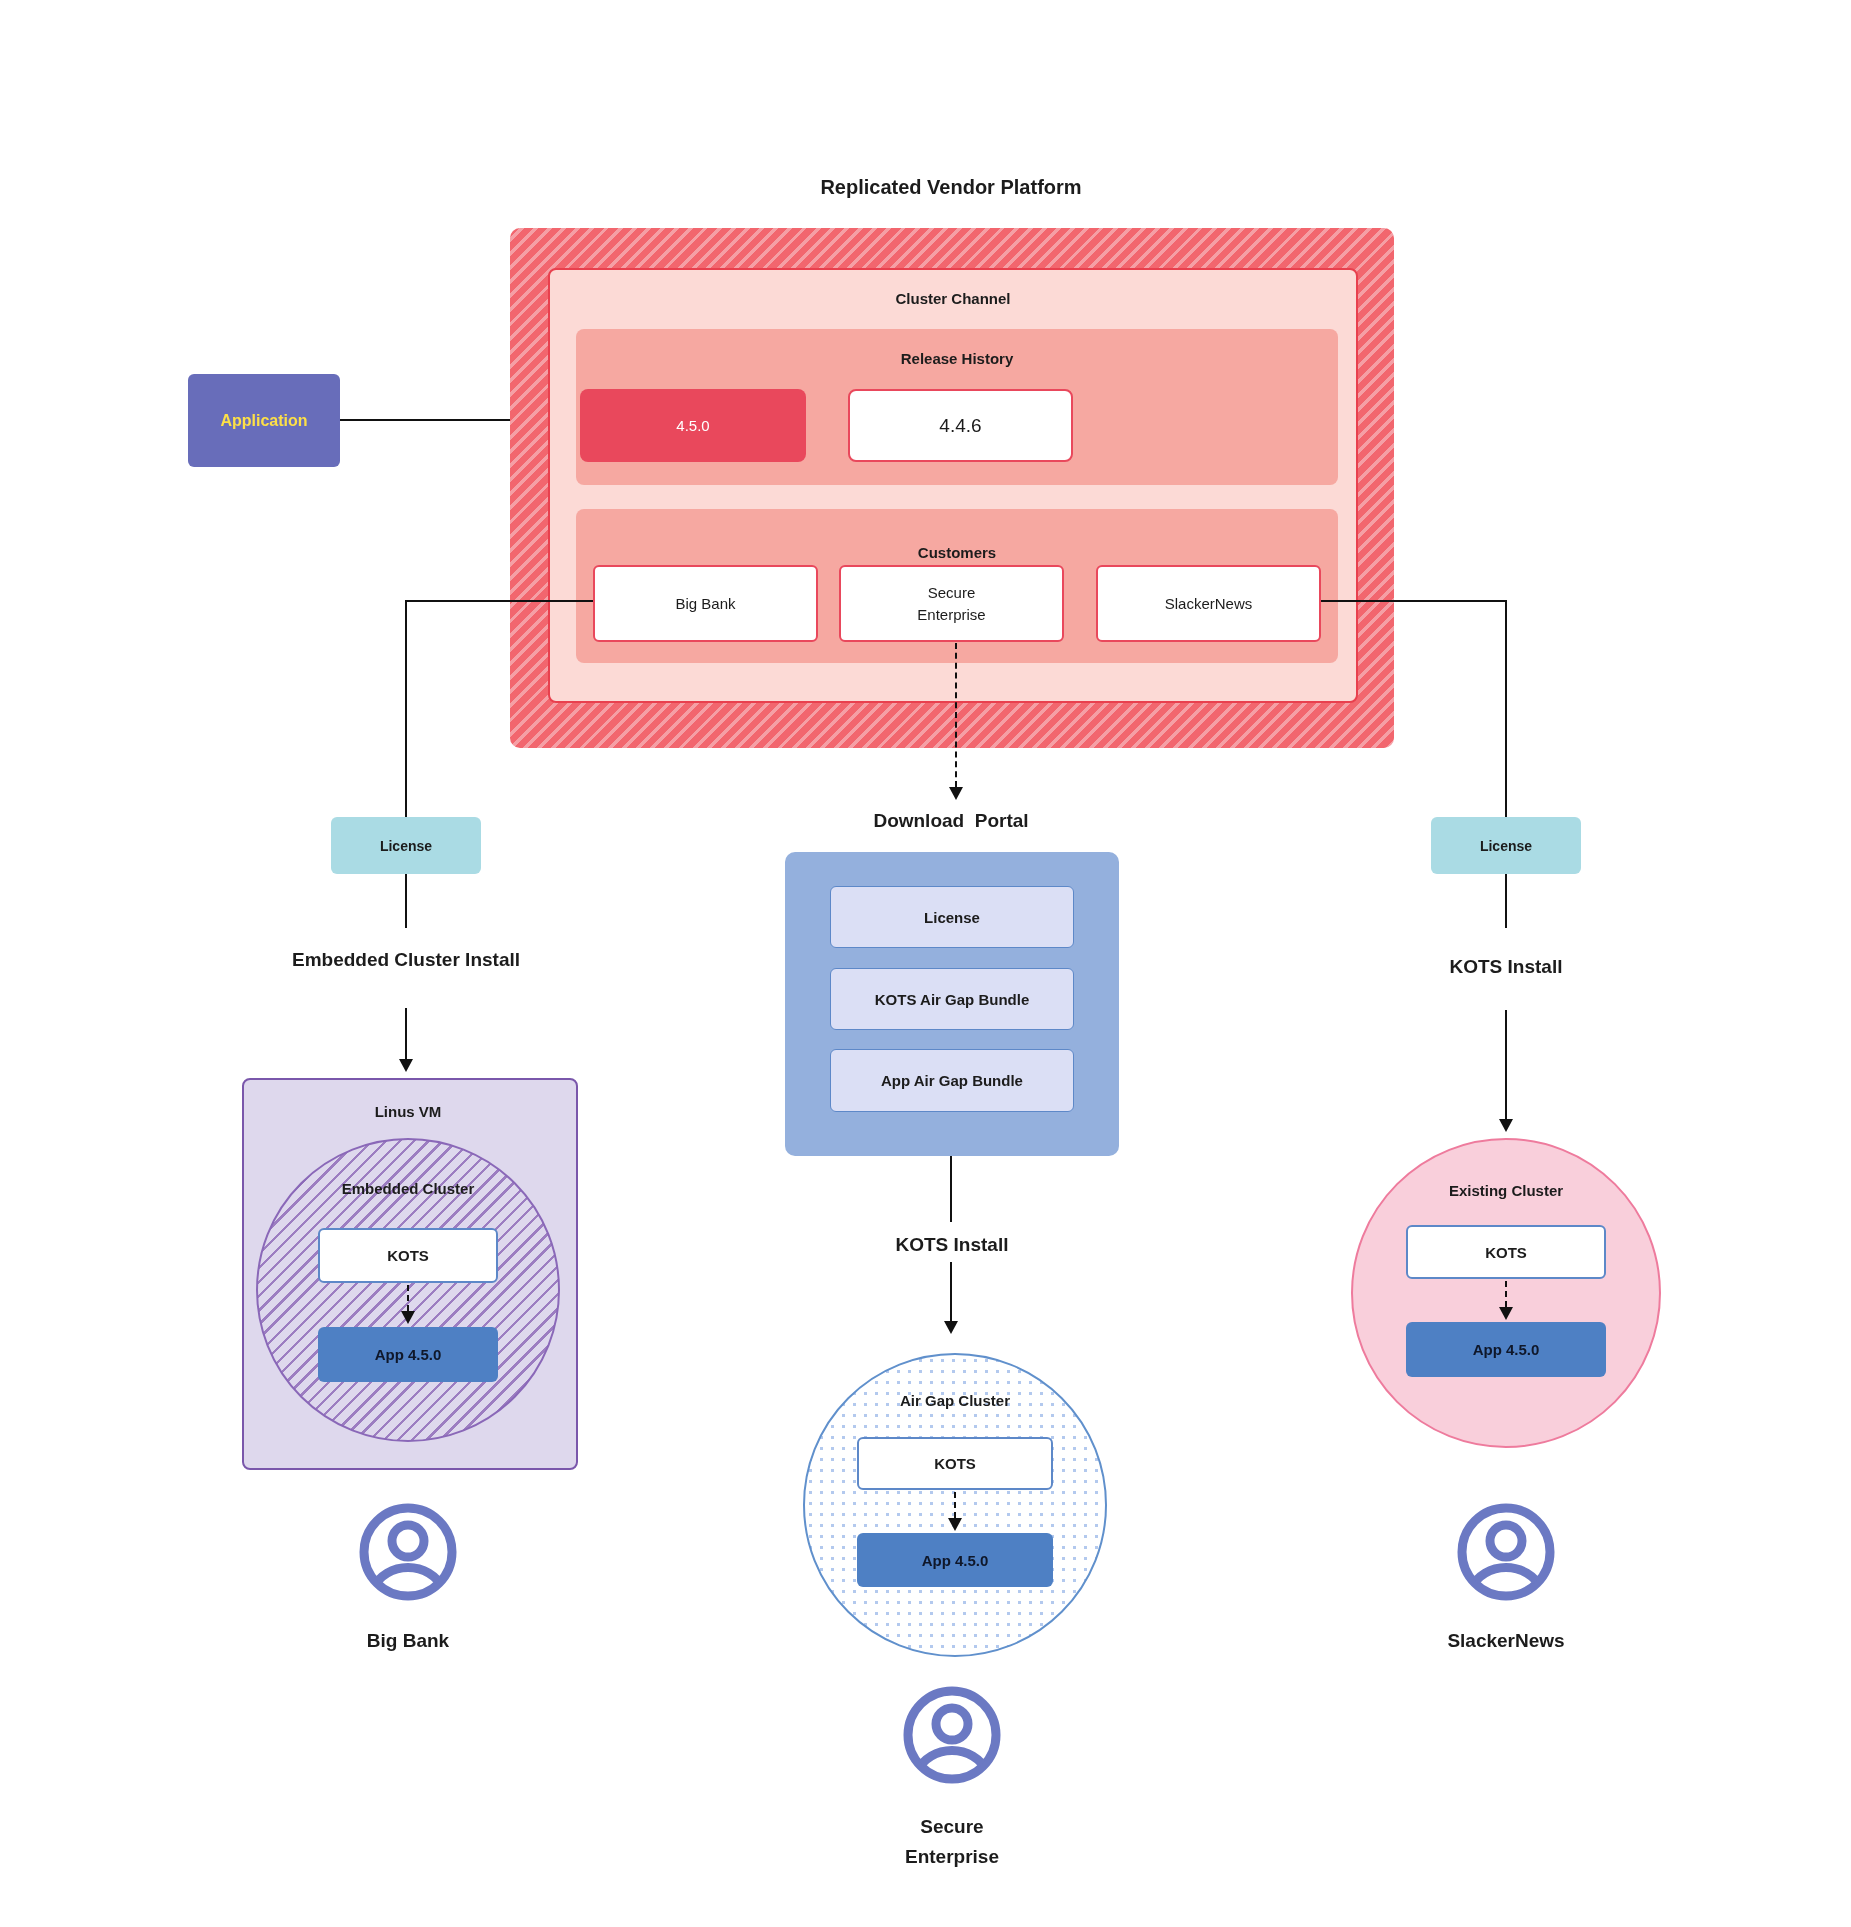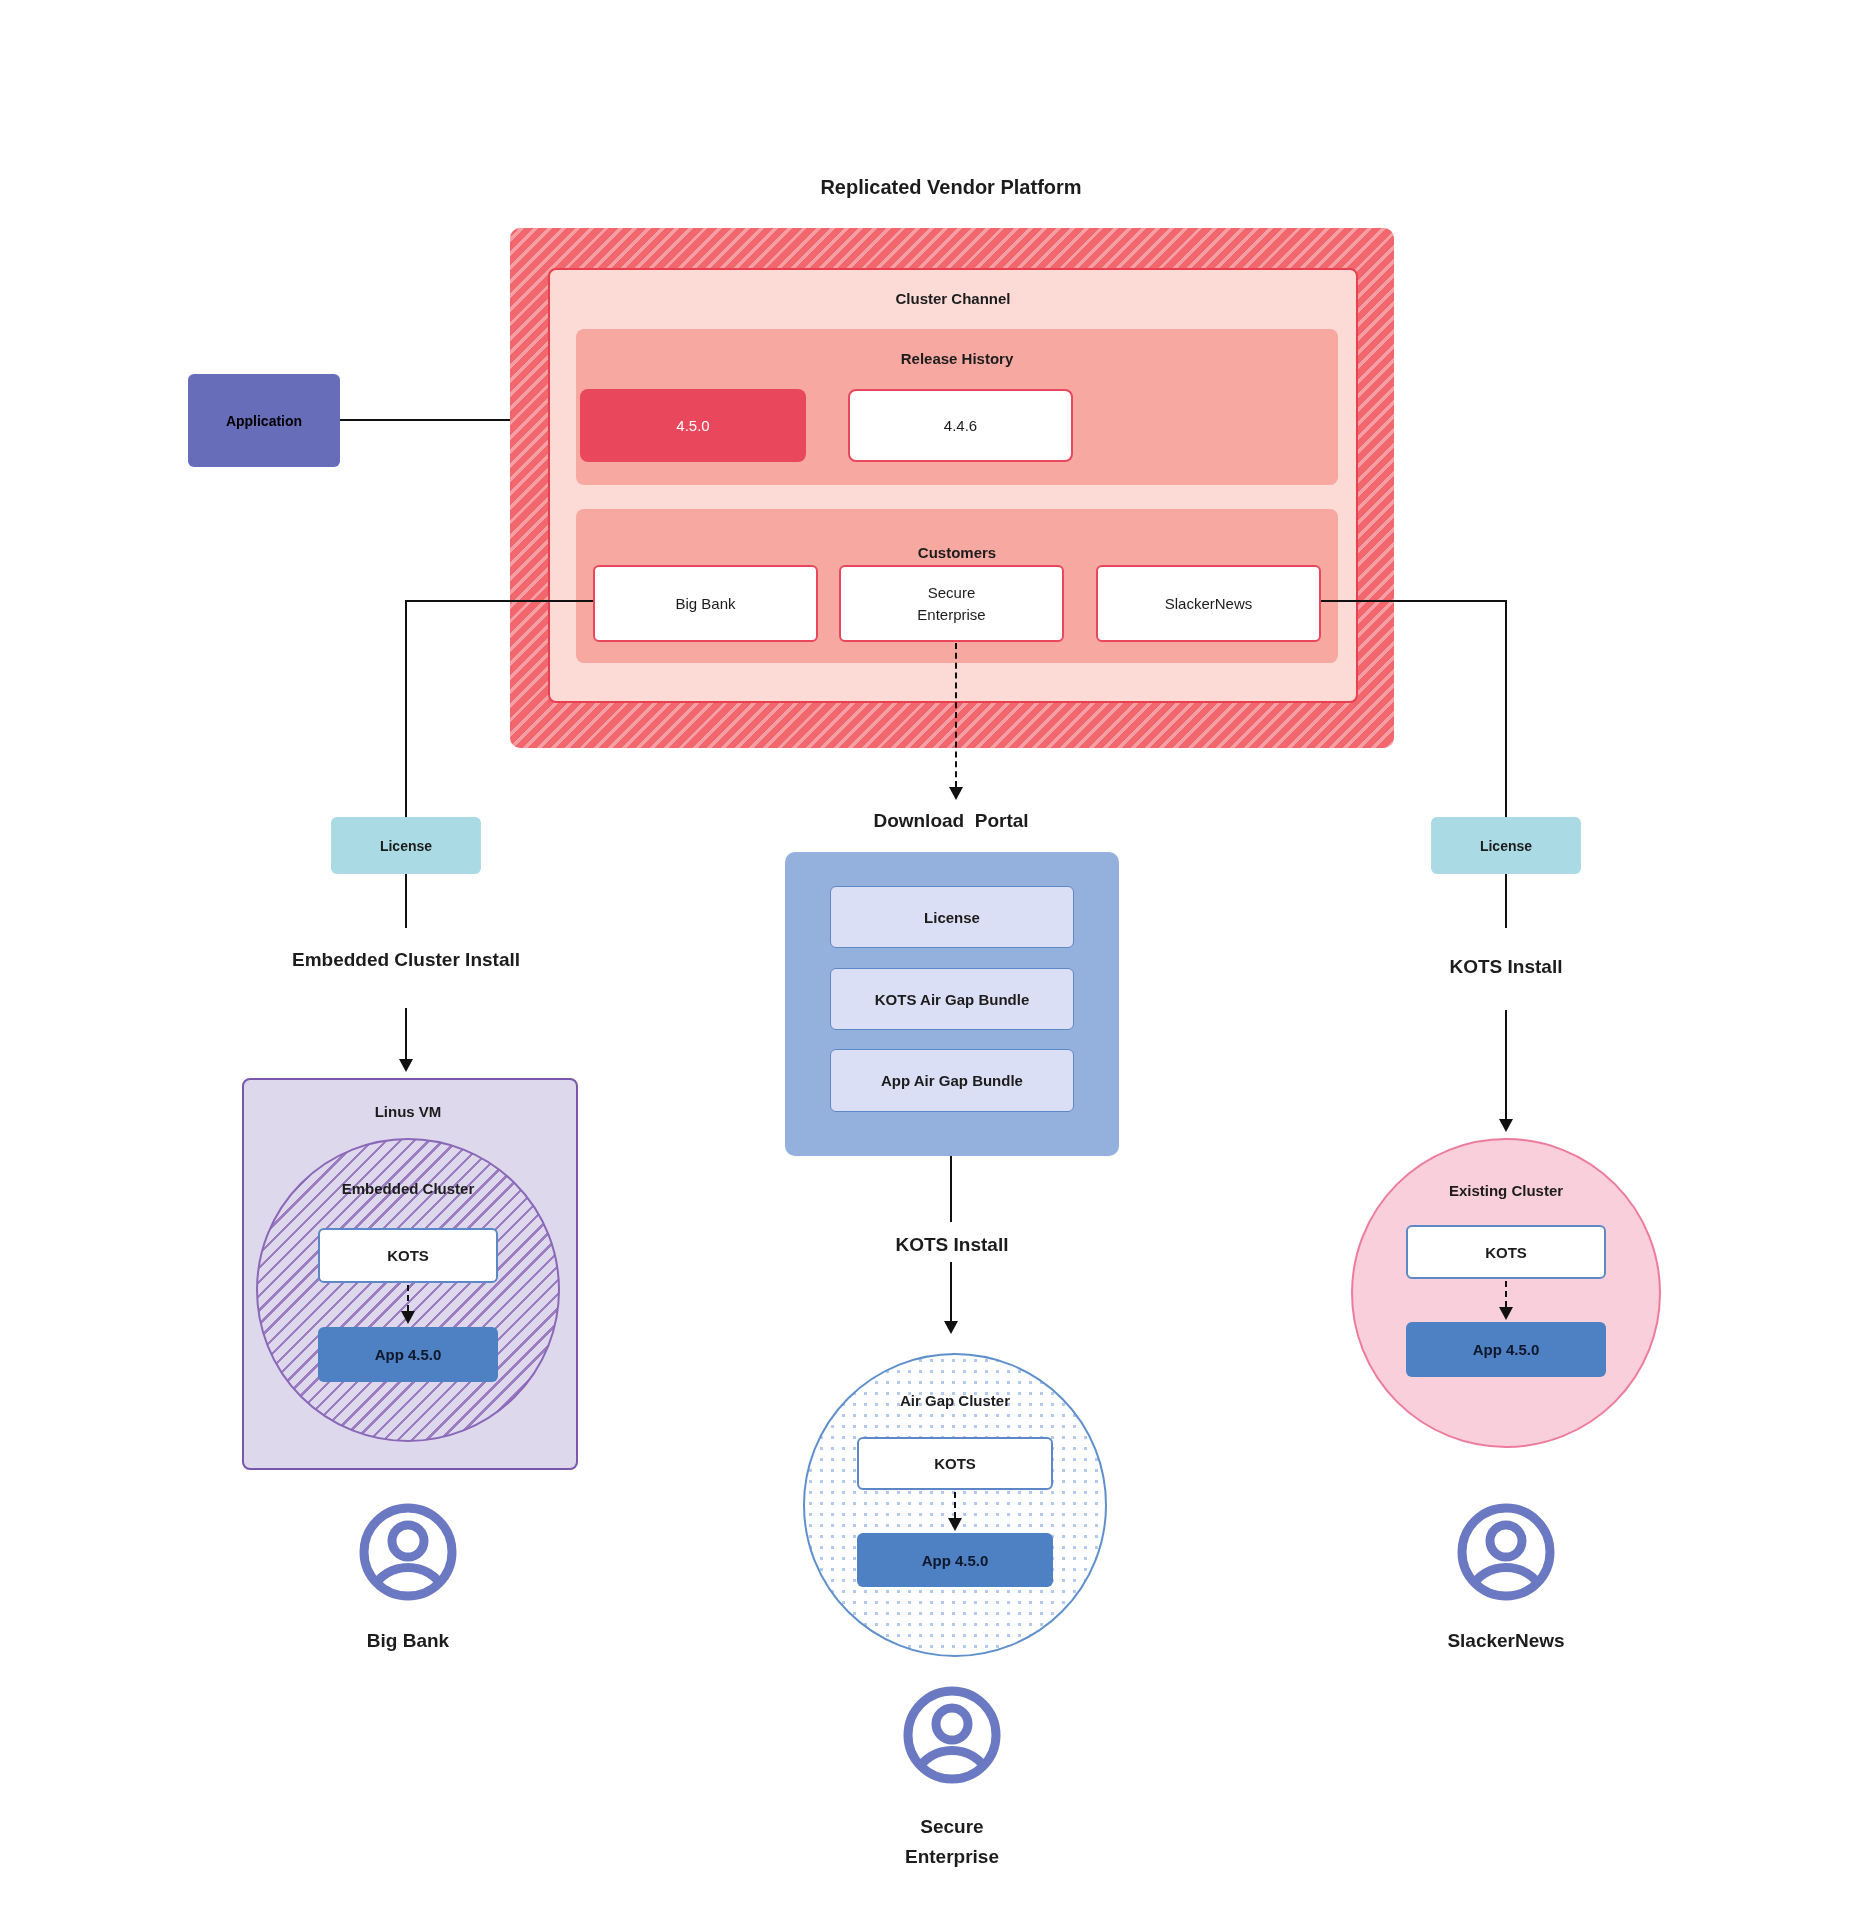"Application" .appbox { color: #000000 -> #fde047; font-size: 14px -> 16px }
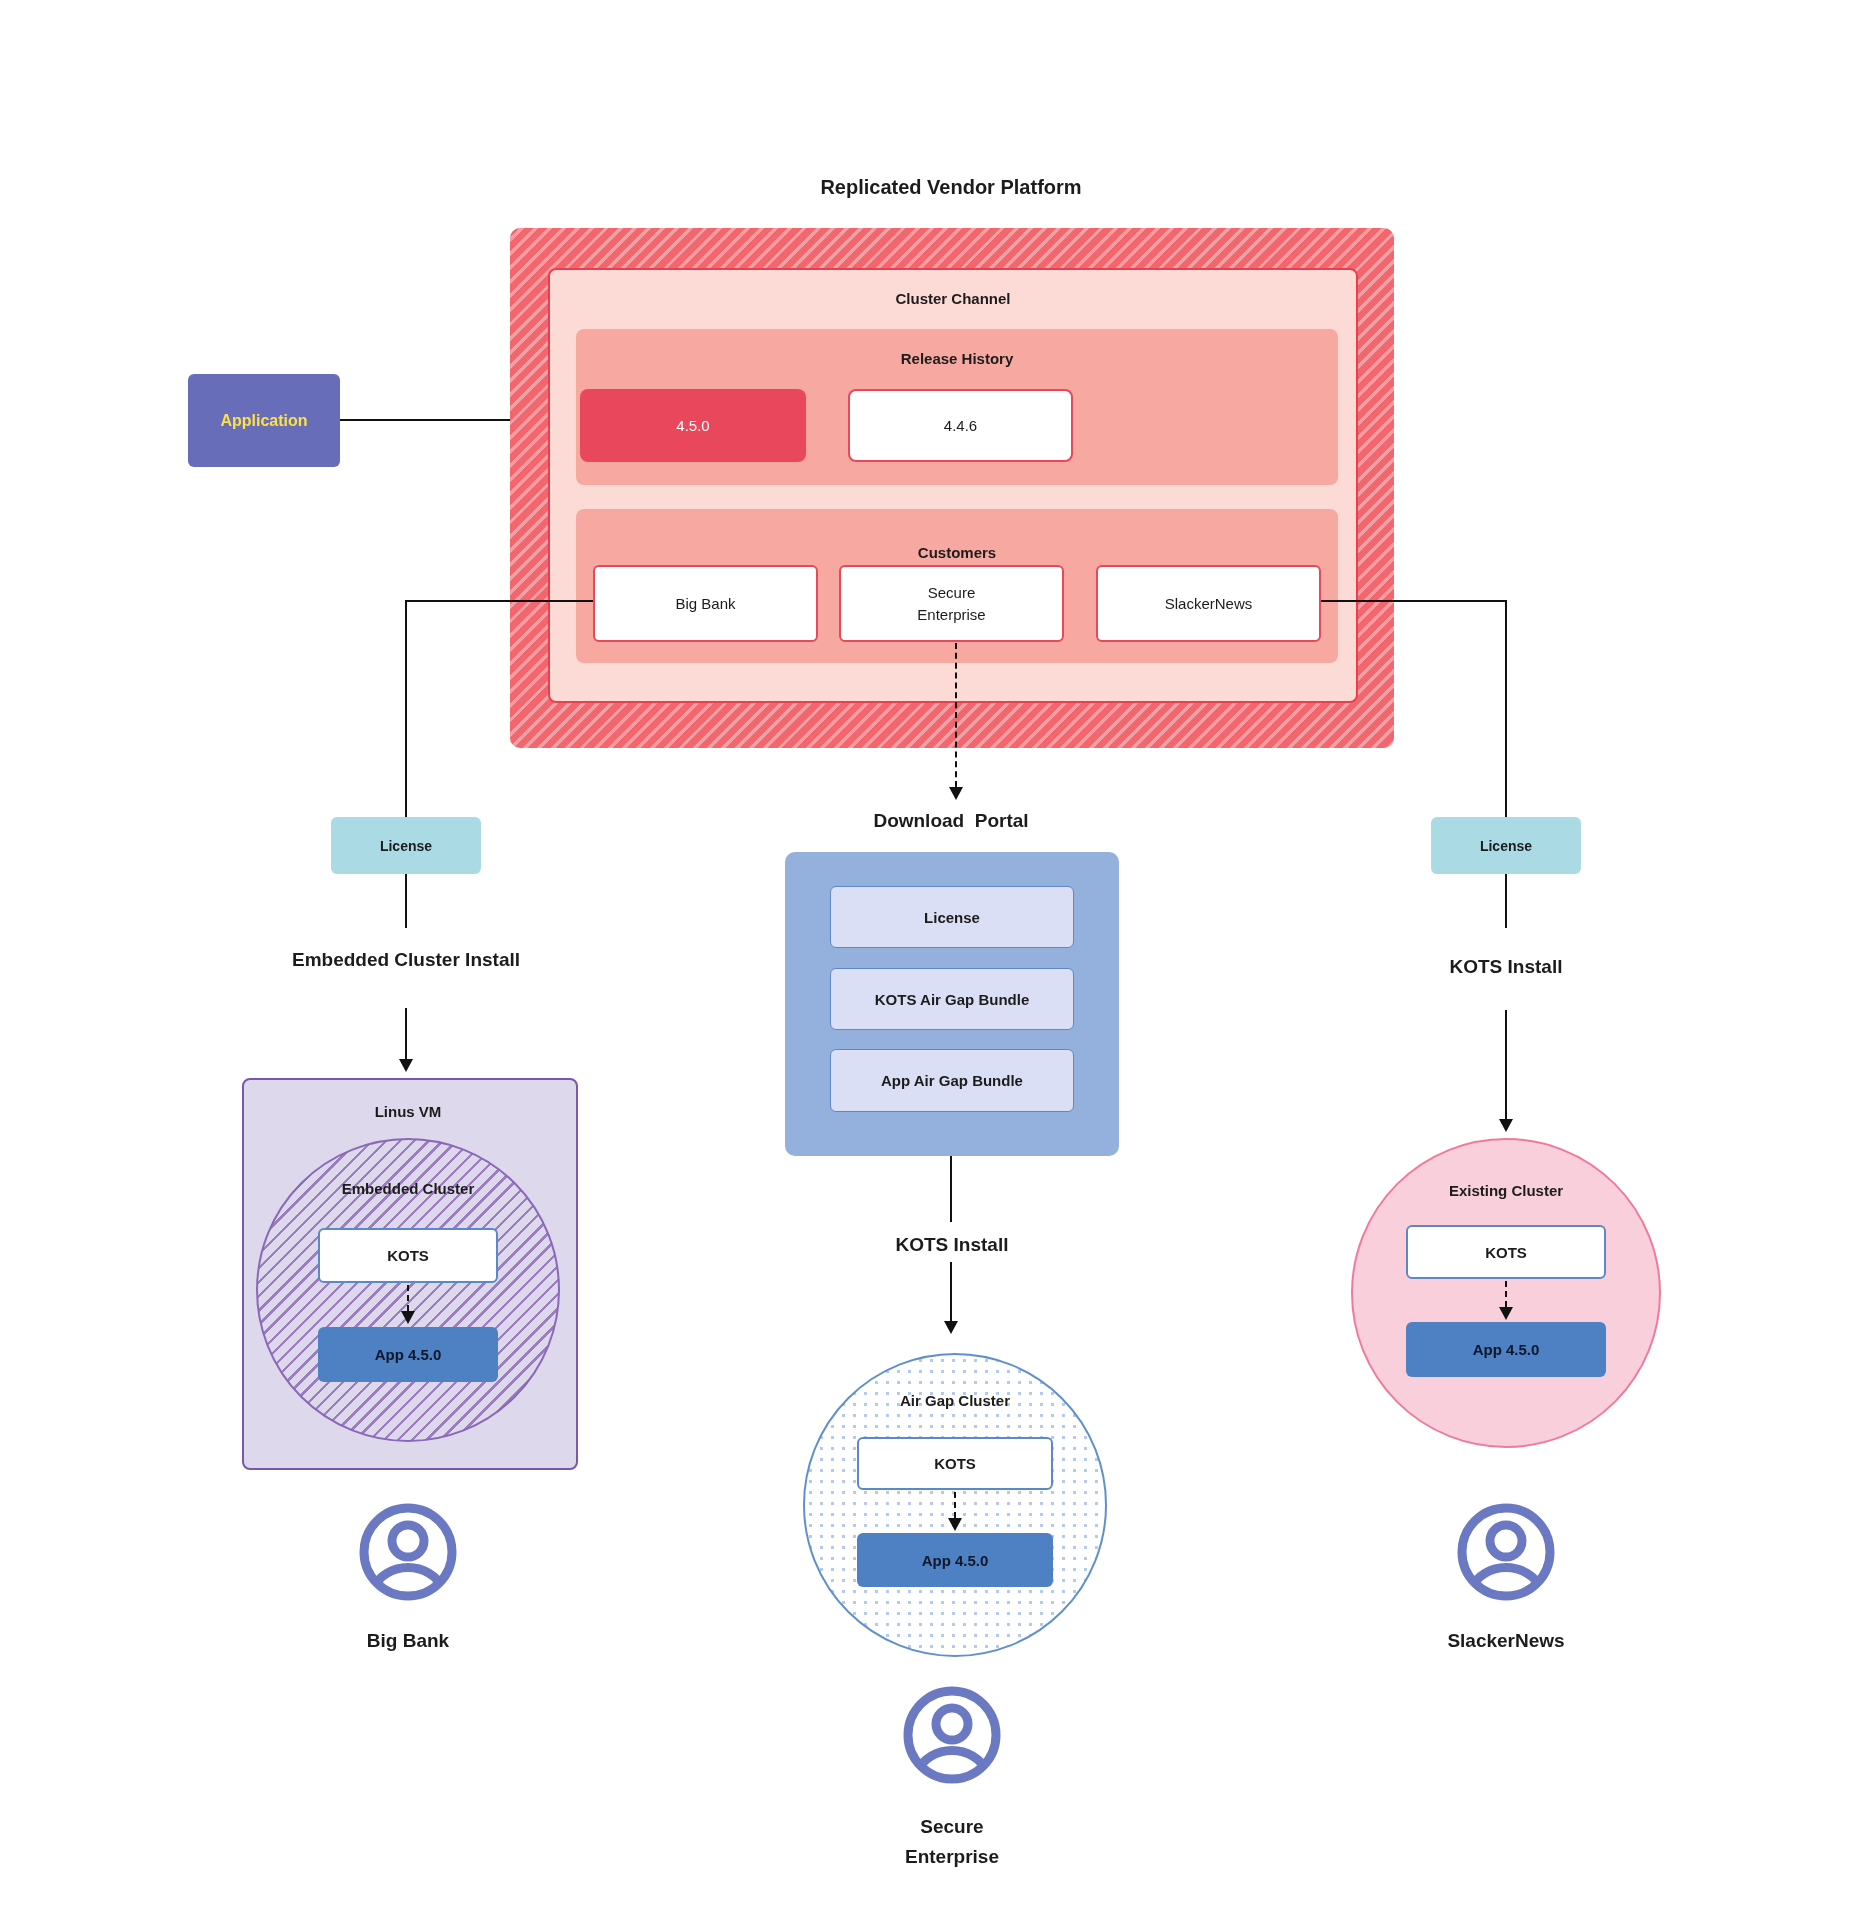"4.4.6" .rel-old { font-size: 15px -> 19px }
